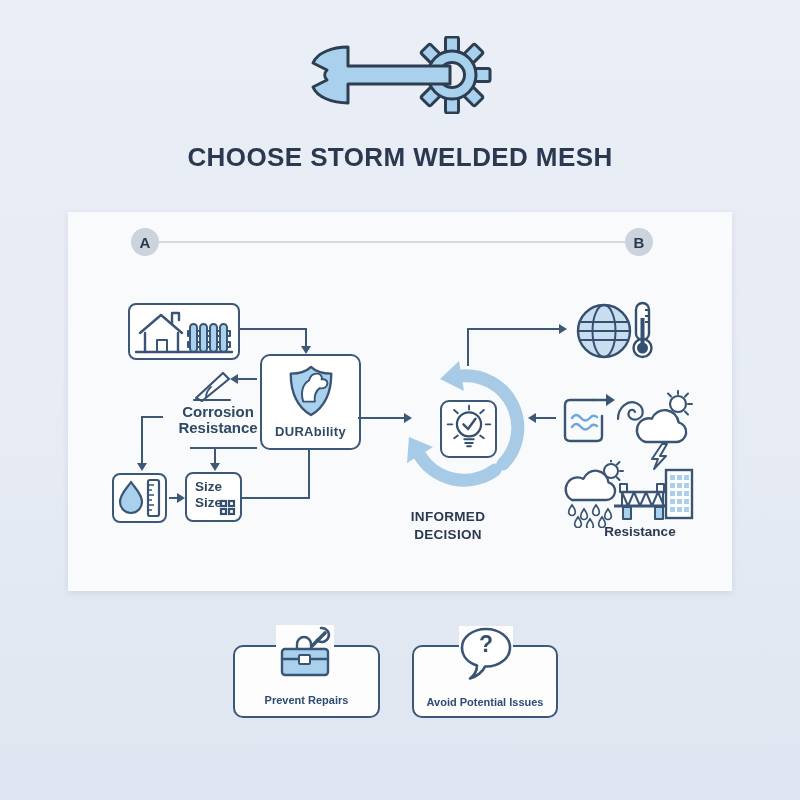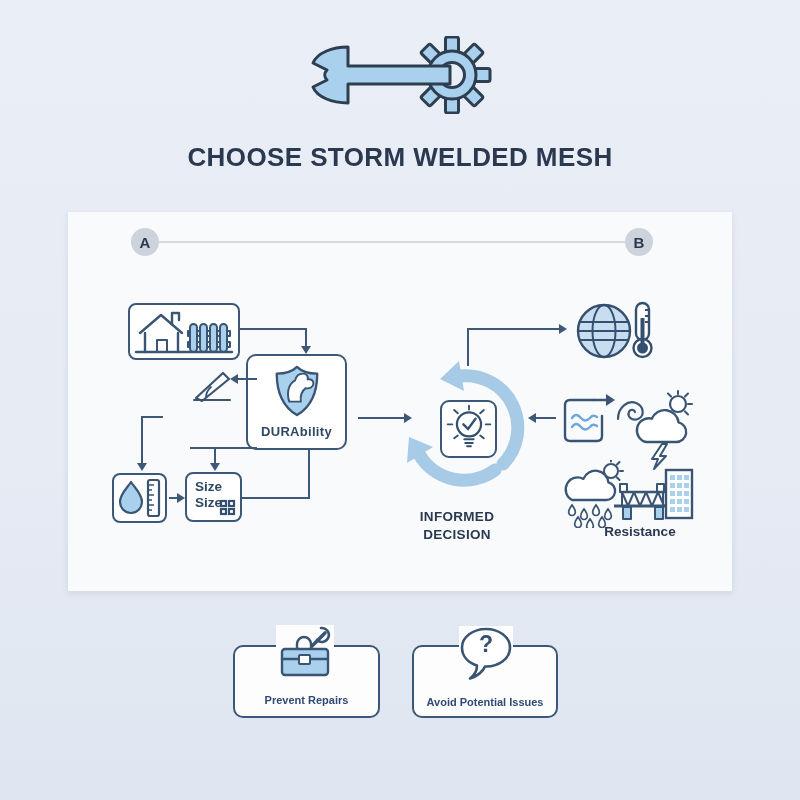"Corrosion Resistance" div.flow-label { html: none -> <div>Corrosion Resistance</div> }
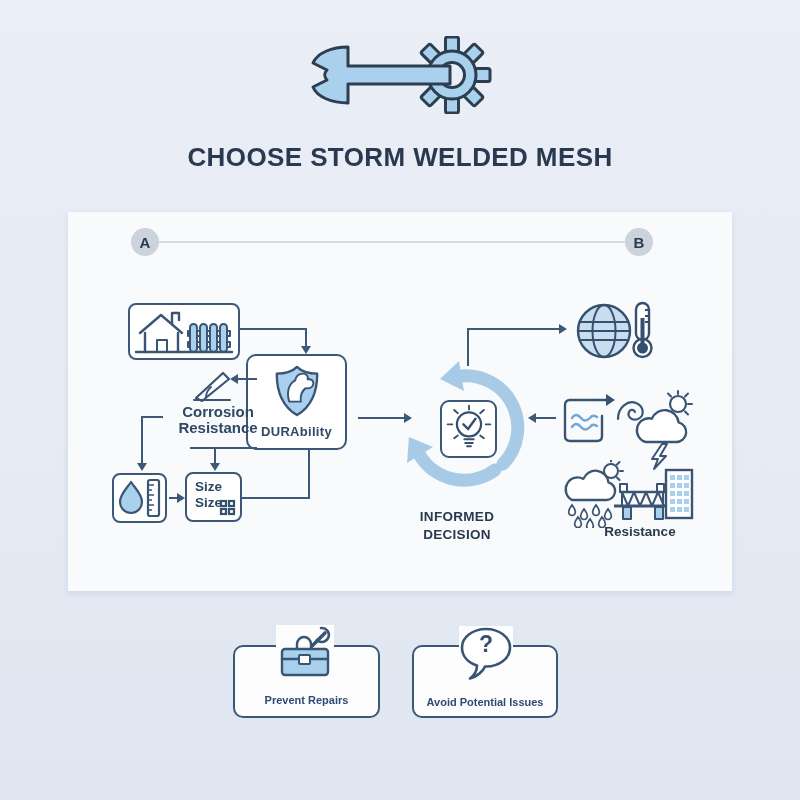"DURAbility" .durability-box { left: 178px -> 192px }
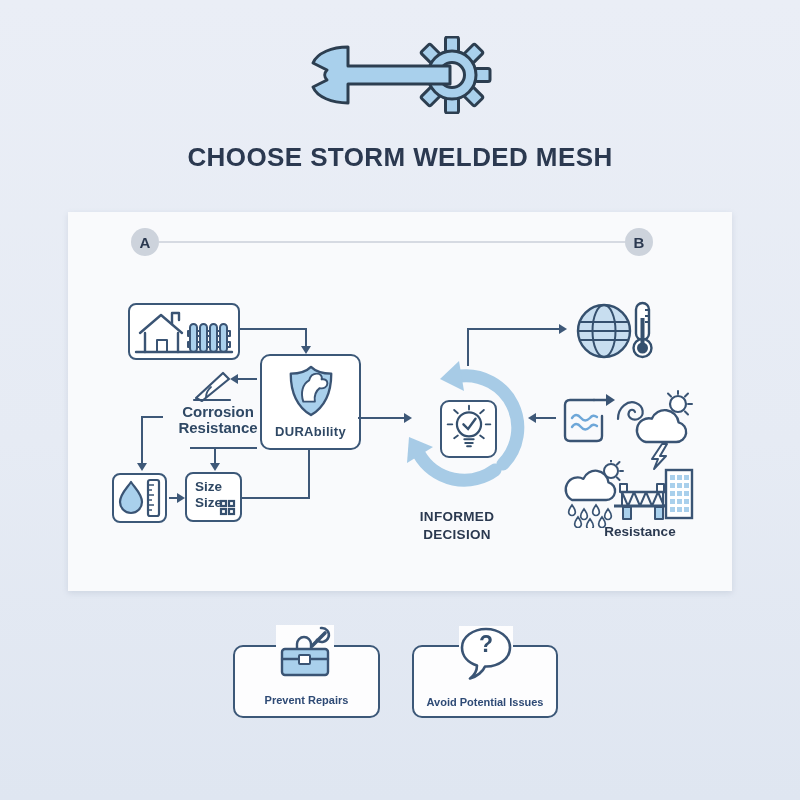"INFORMED DECISION" .decision-label { left: 326px -> 317px }
